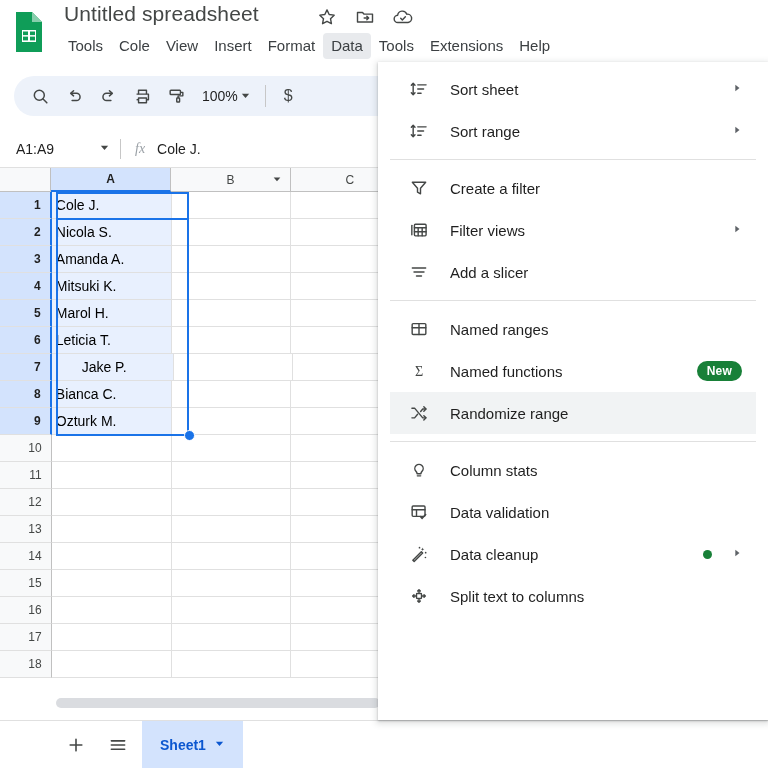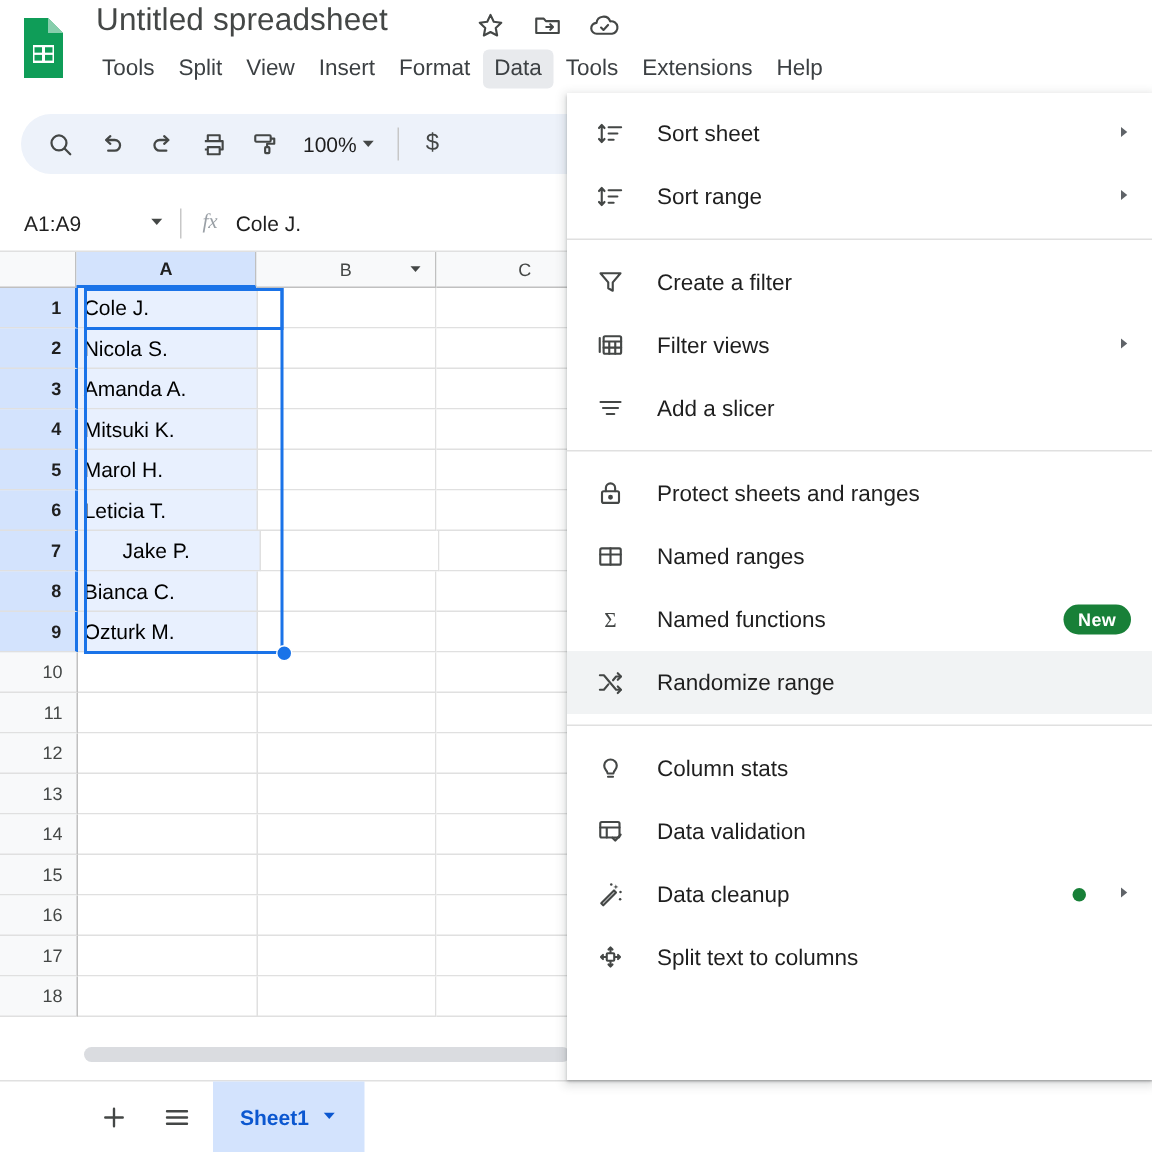"Split" div.menu-item { text: Split -> Cole }
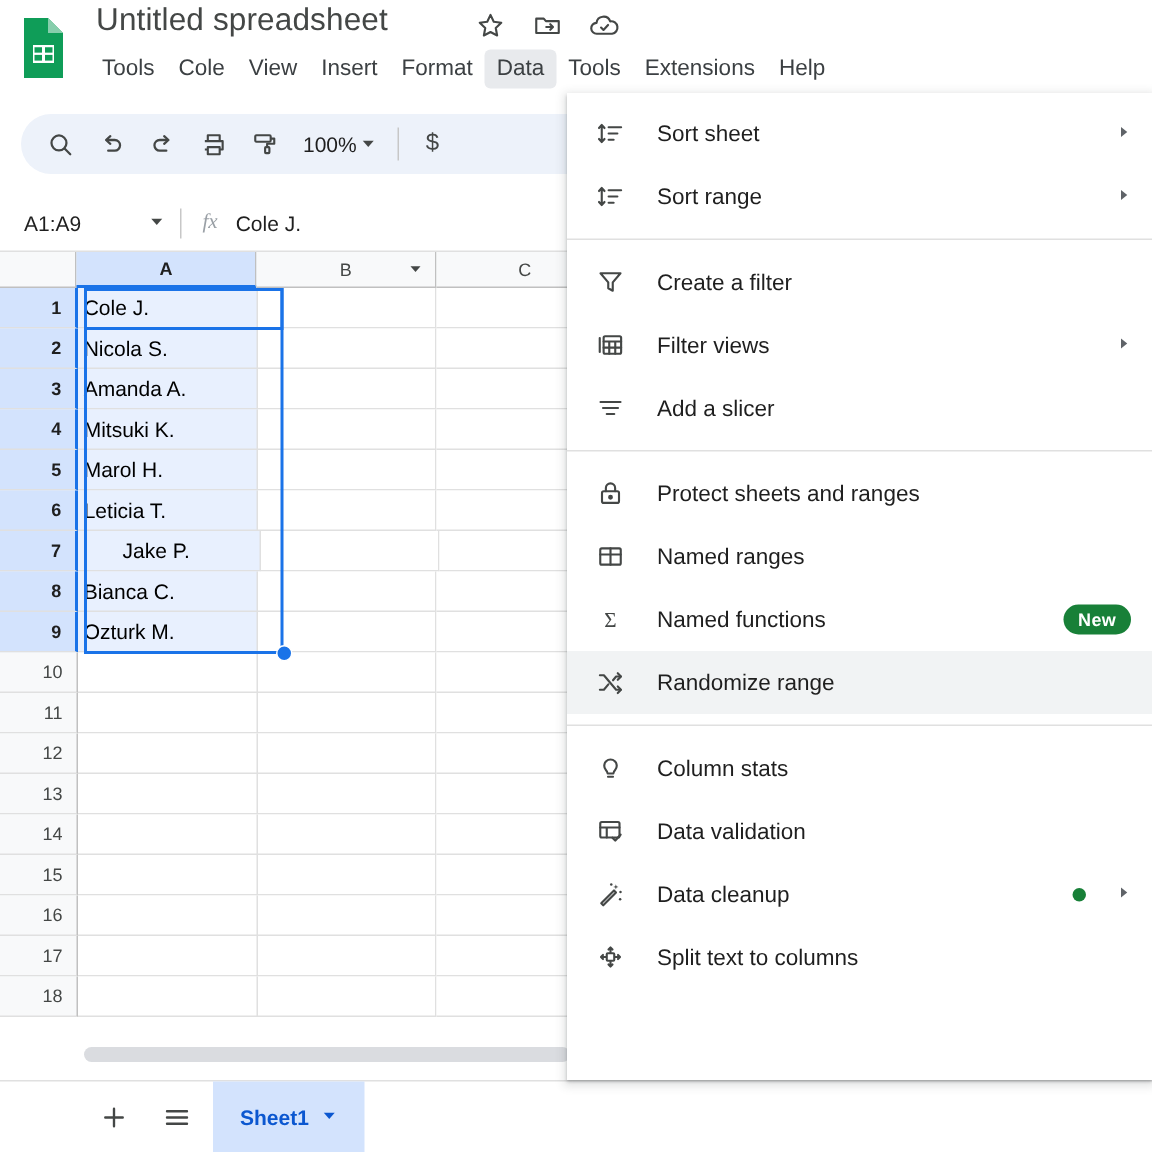"Sort sheet" .menu-panel { padding: 6px 0 -> 6px 12px }
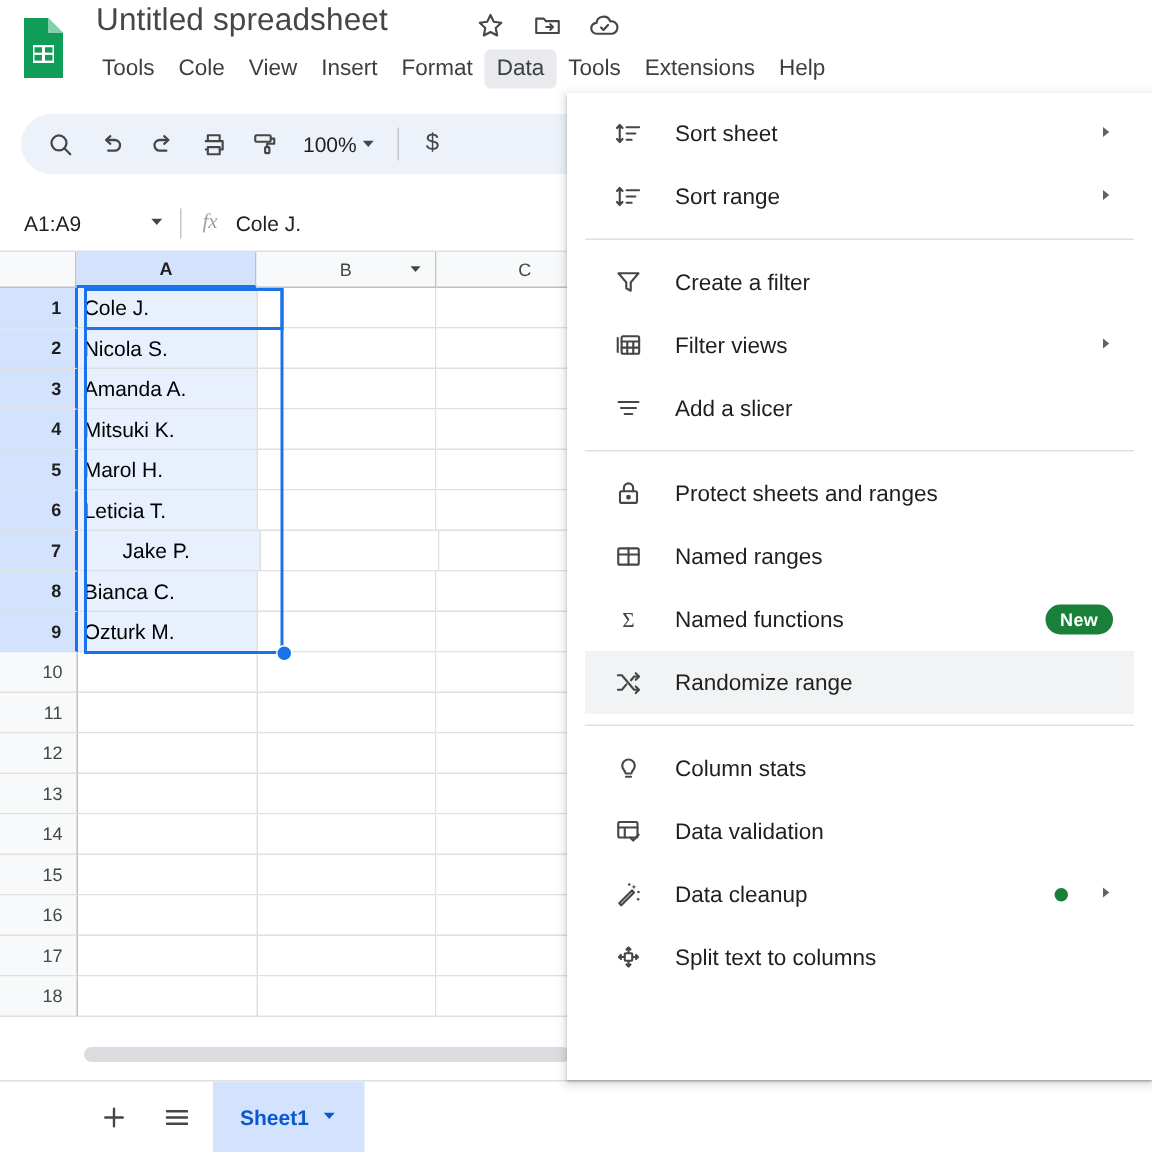"Protect sheets and ranges" div.mi { html: <div> <span> <svg> <rect></rect> <path></path> <circle></circle> </svg> </span> <span>Protect sheets and ranges</span> </div> -> none }
